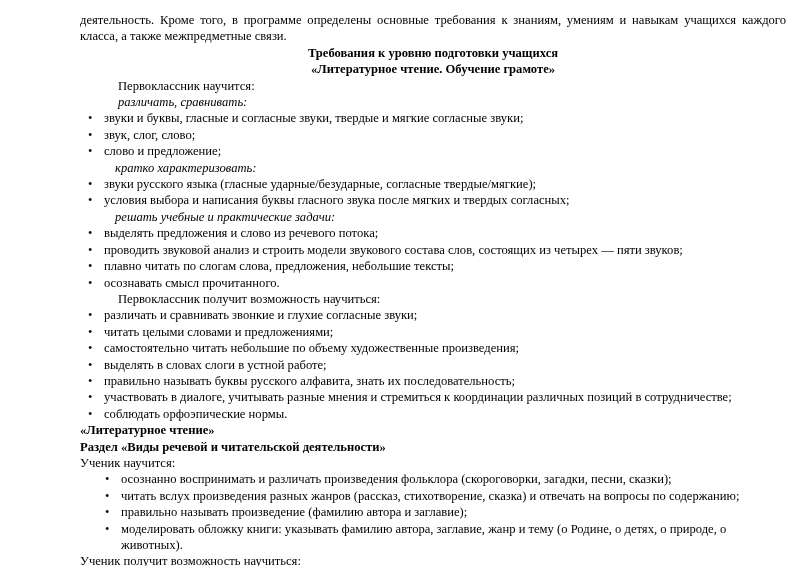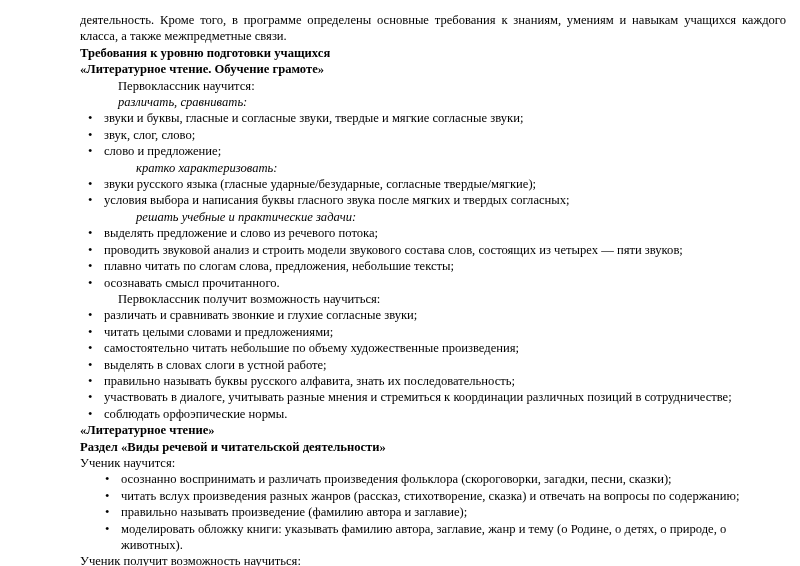"Требования к уровню подготовки учащихся" .center-bold { text-align: none -> center }
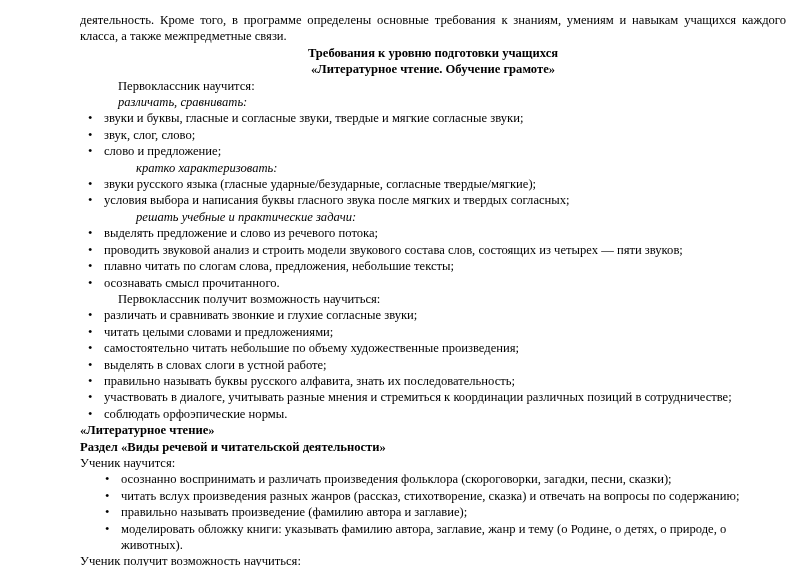"кратко характеризовать:" .ind2 { margin-left: 56px -> 35px }
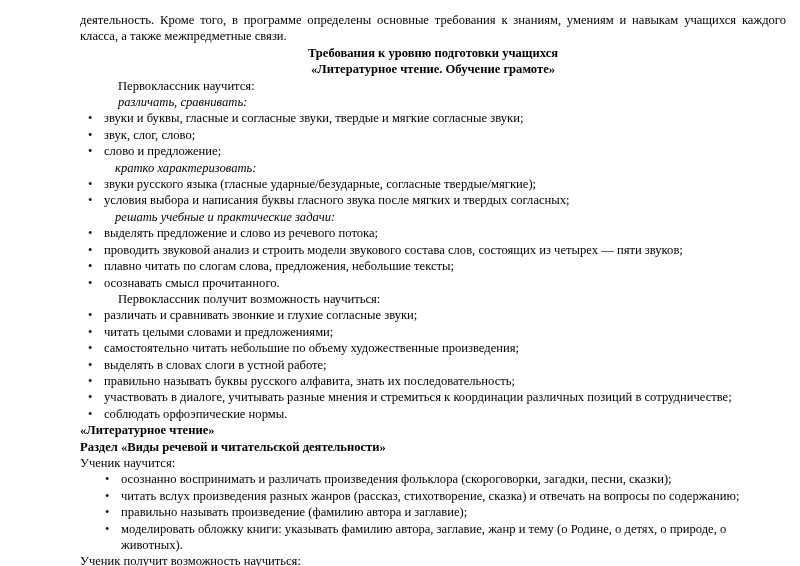"выделять предложение и слово из" div.bullet { text: предложение -> предложения }
